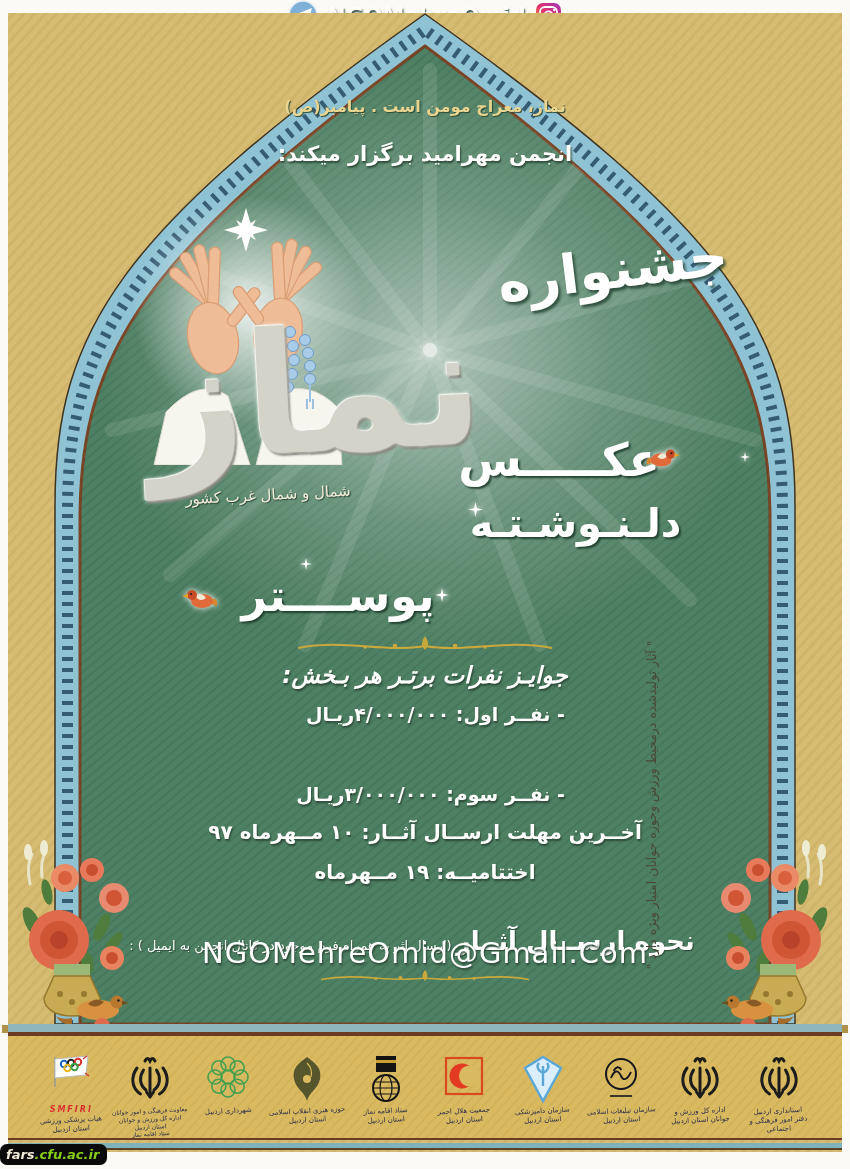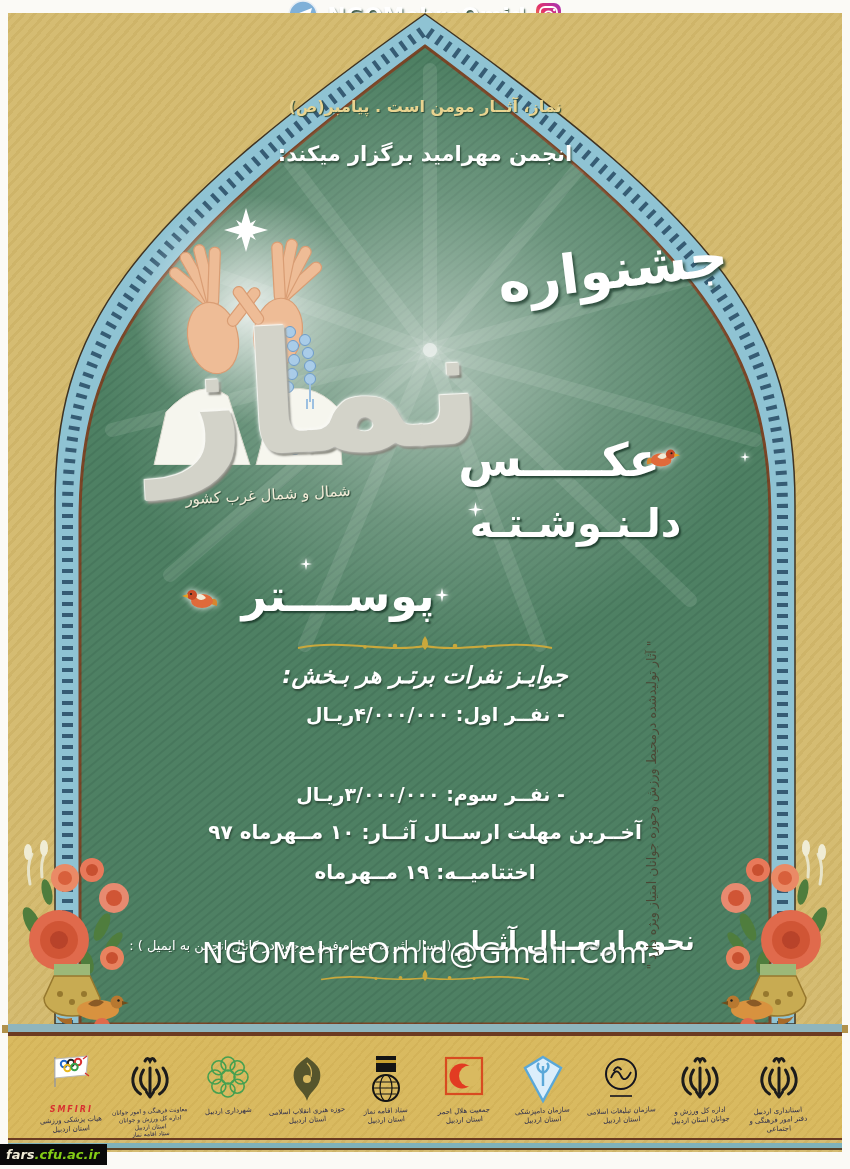"نماز، آثــار مومن است ." div.txt { text: آثــار -> معراج }
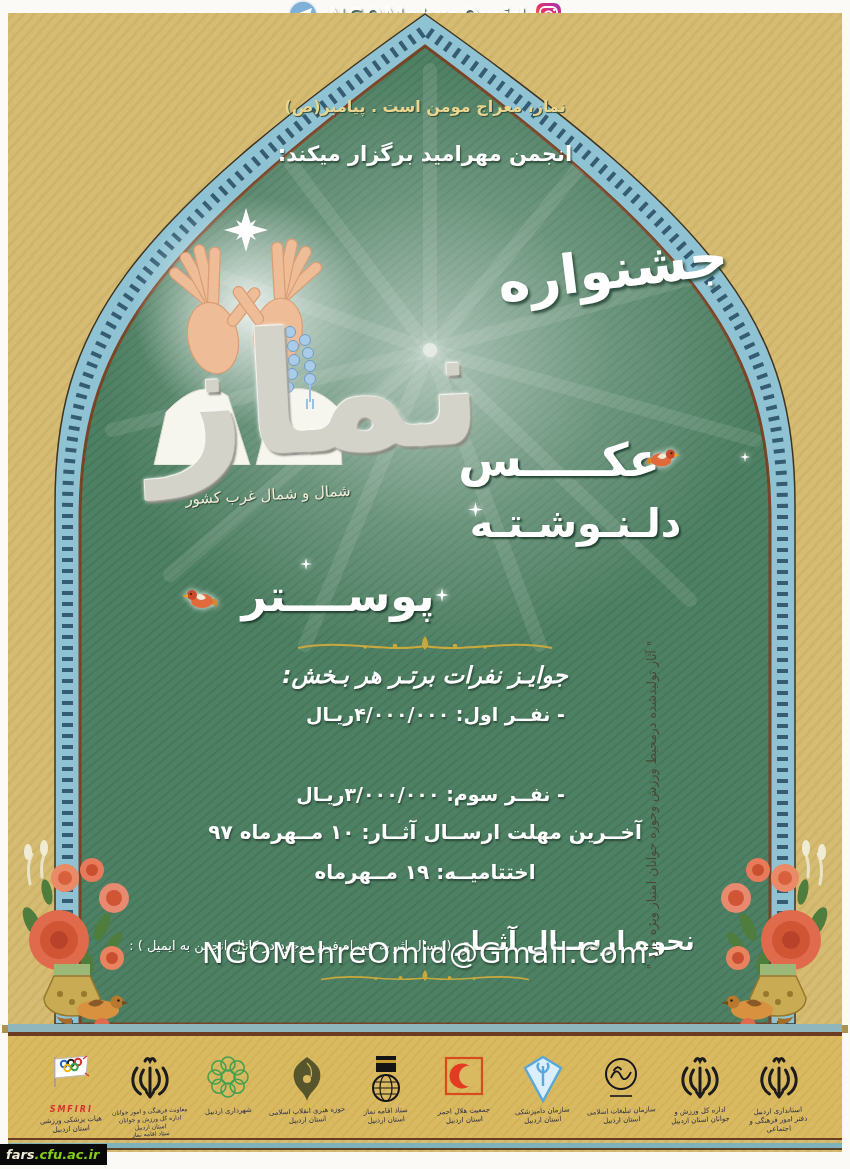"fars" .watermark { border-radius: none -> 7px }
